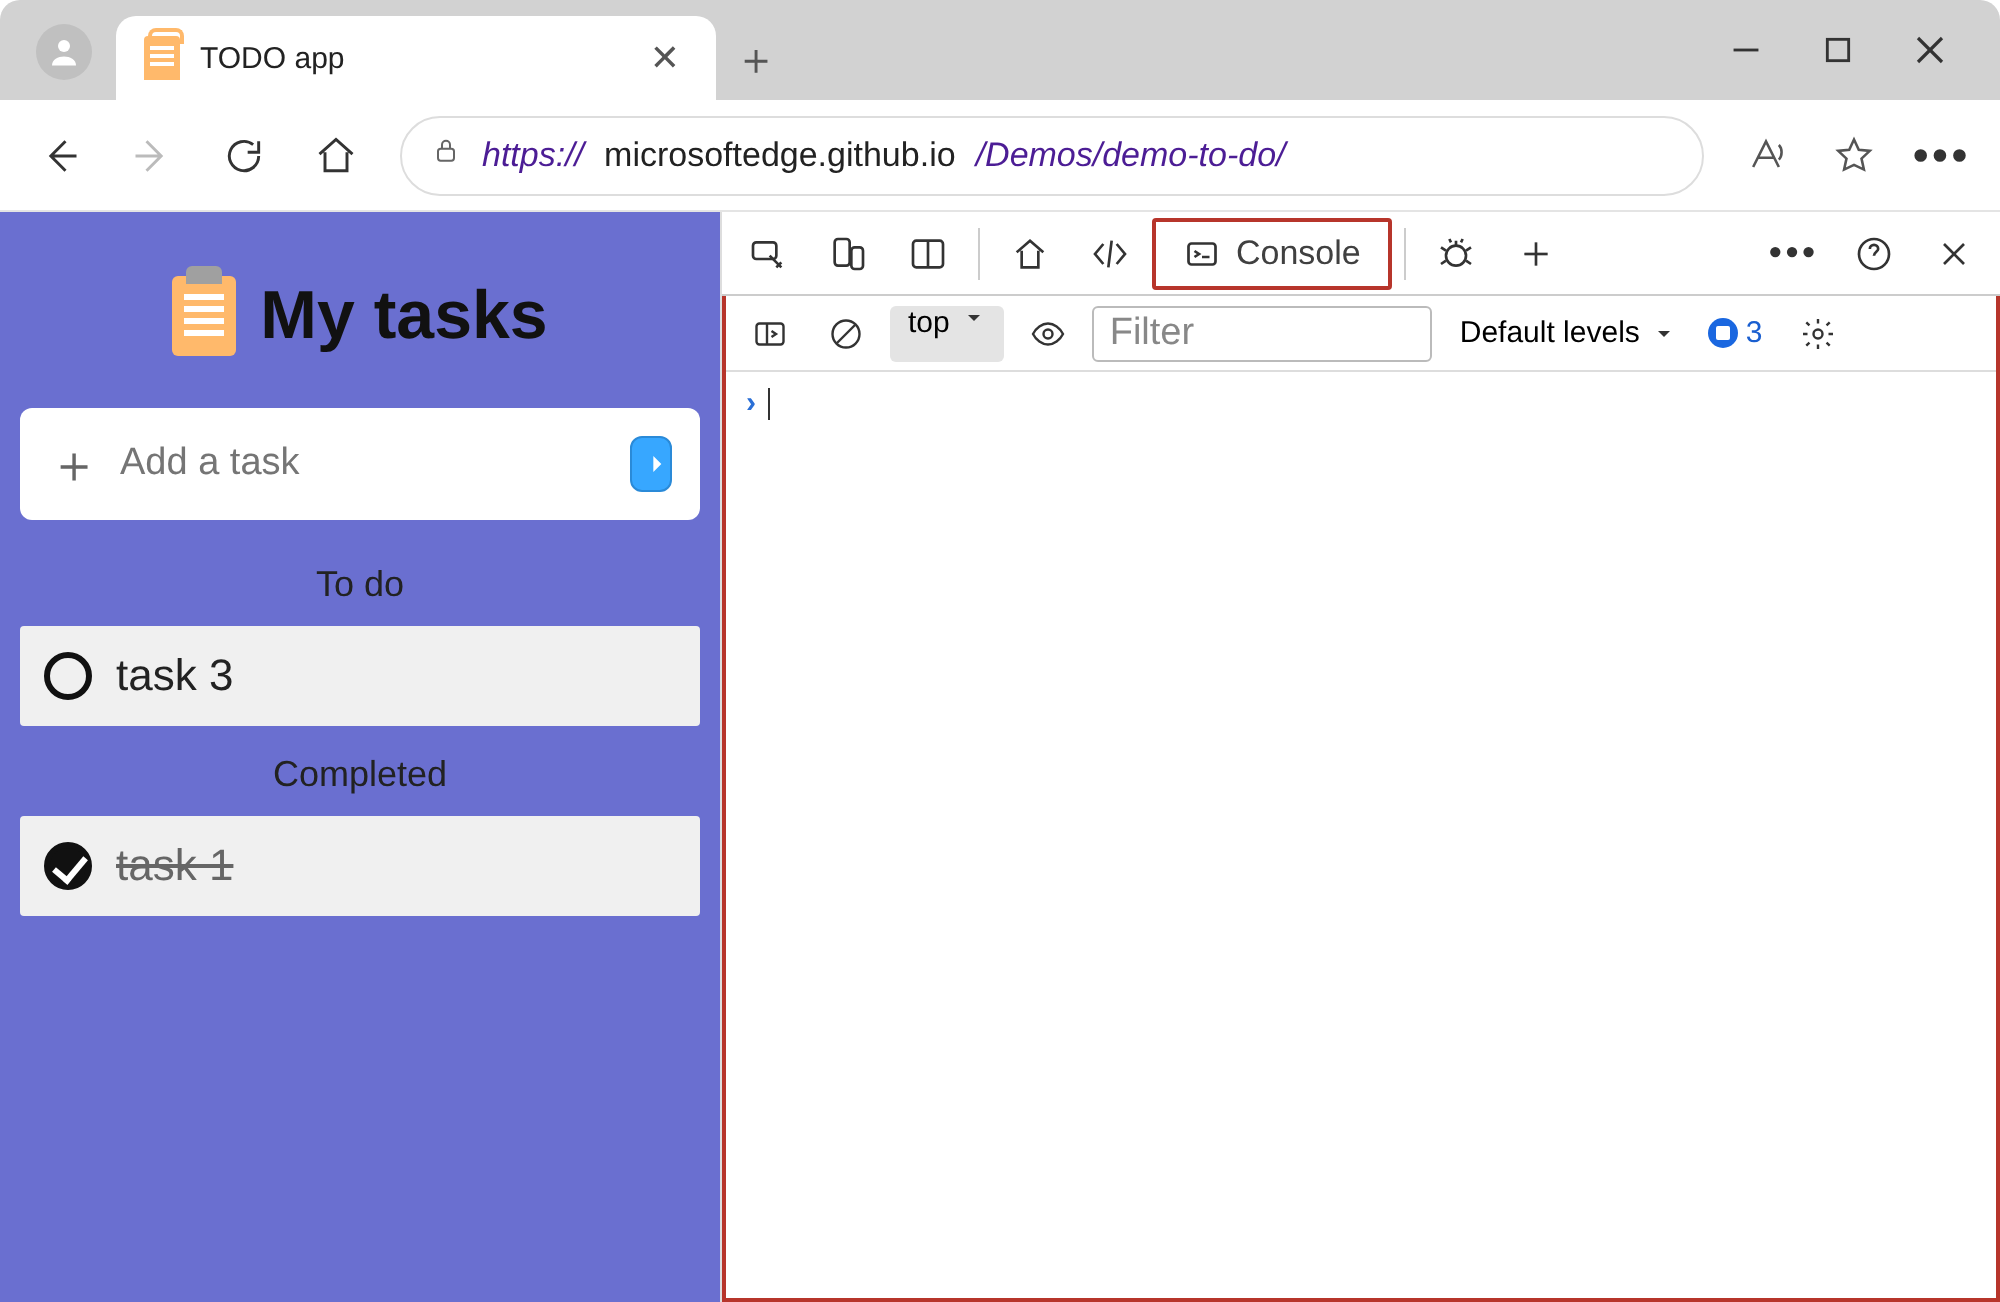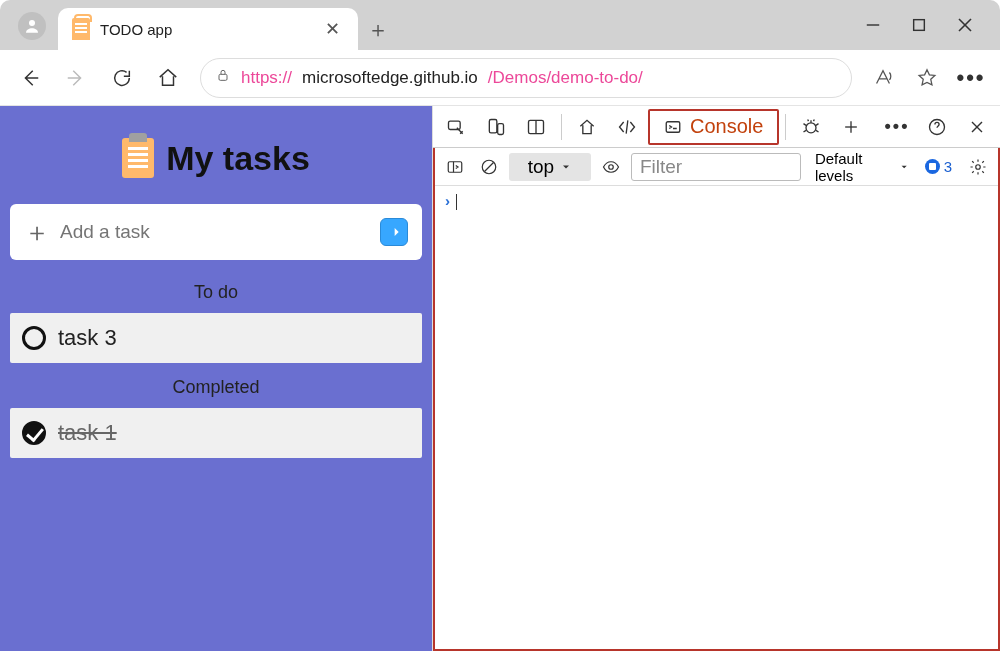"https://" .url-seg-light { color: #ec4899 -> #4c1d95; font-style: none -> italic }
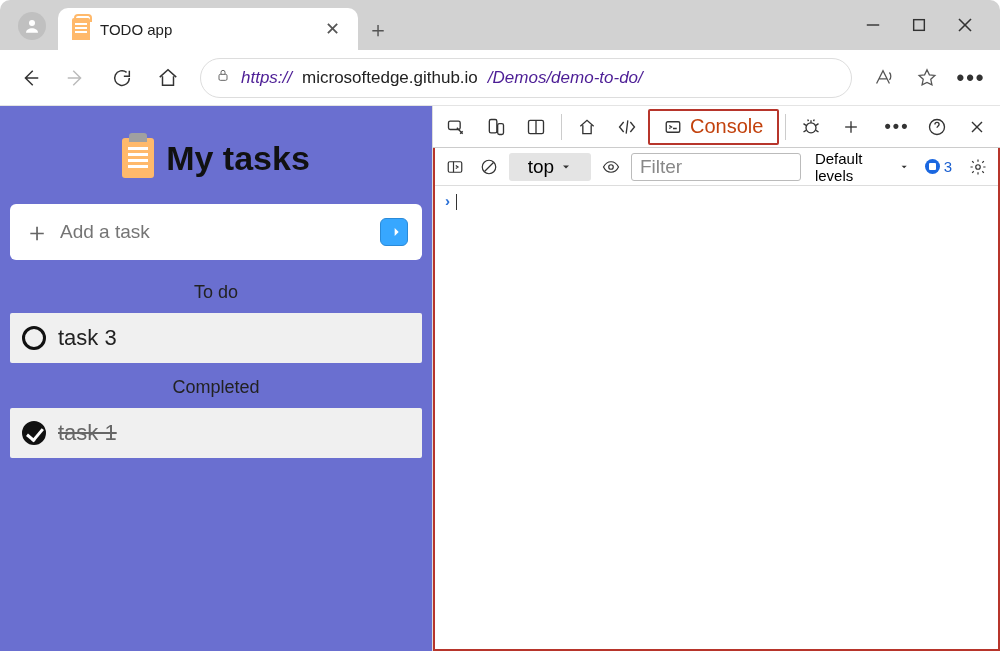"Console" .dt-tab { color: #c2410c -> #404040; font-size: 20px -> 17px }
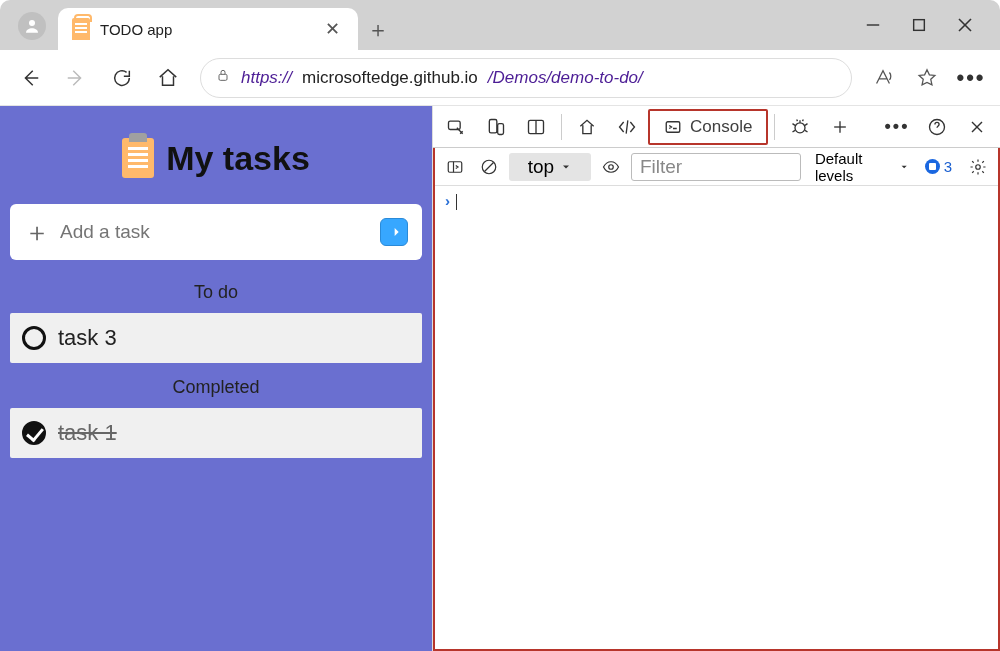"My tasks" .page { width: 432px -> 360px }
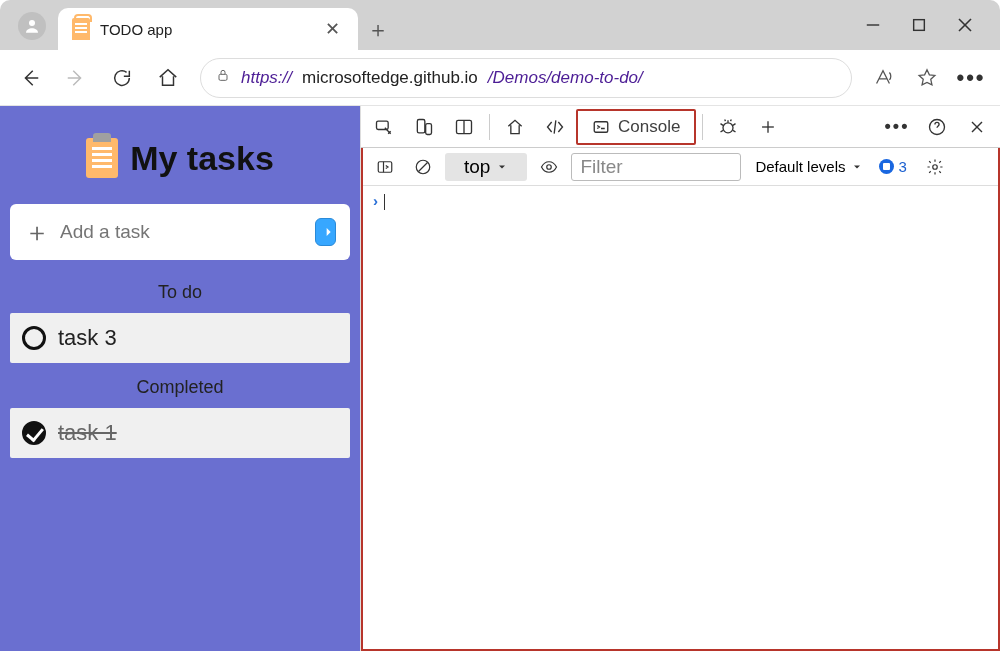"top" .ctx-select { align-items: center -> flex-start; font-size: 19px -> 15px; padding: 0 19px -> 0 9px }
